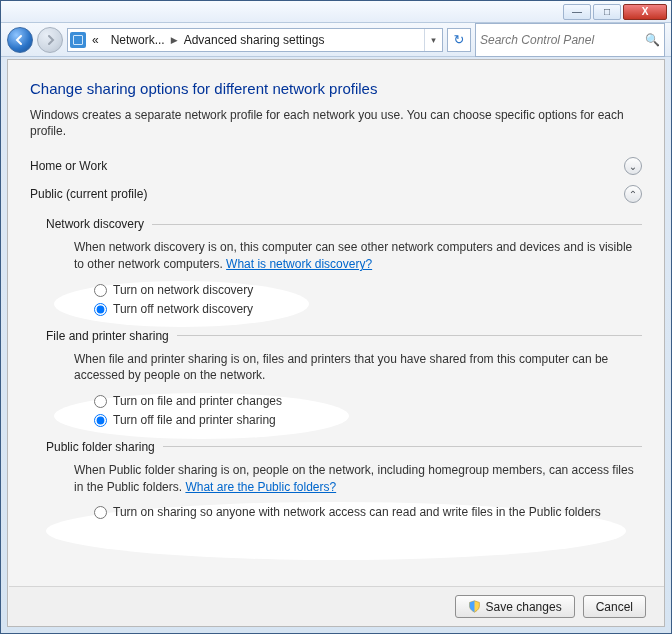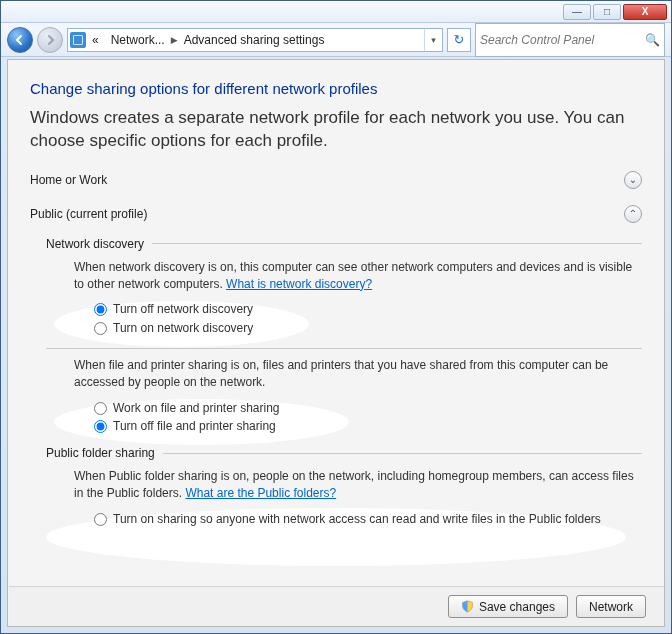"Windows creates a separate network" .intro { font-size: 17px -> 12px }
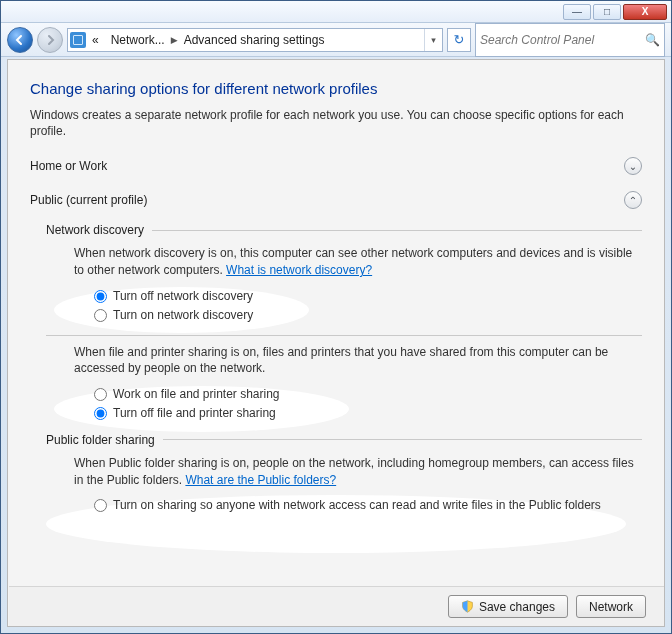"Public (current profile)" div.profile-row { margin-top: 8px -> 2px }
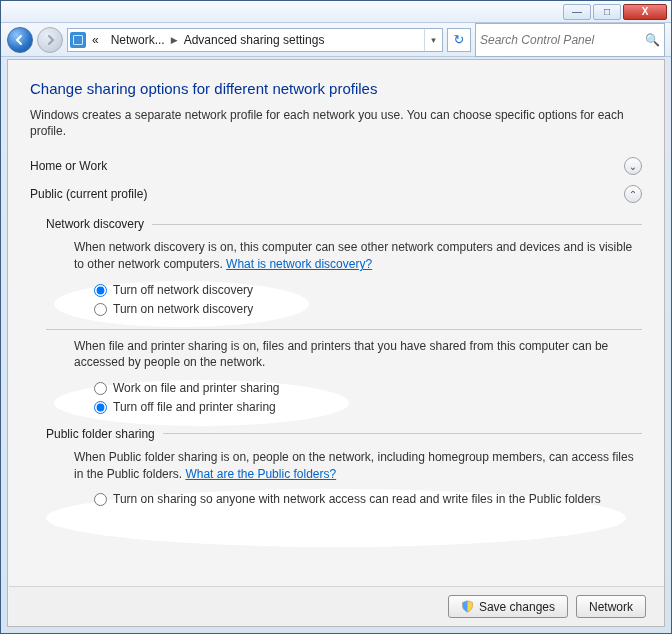"Turn off network discovery" label.radio-row { order: before "Turn on network discovery" -> after "Turn on network discovery" }
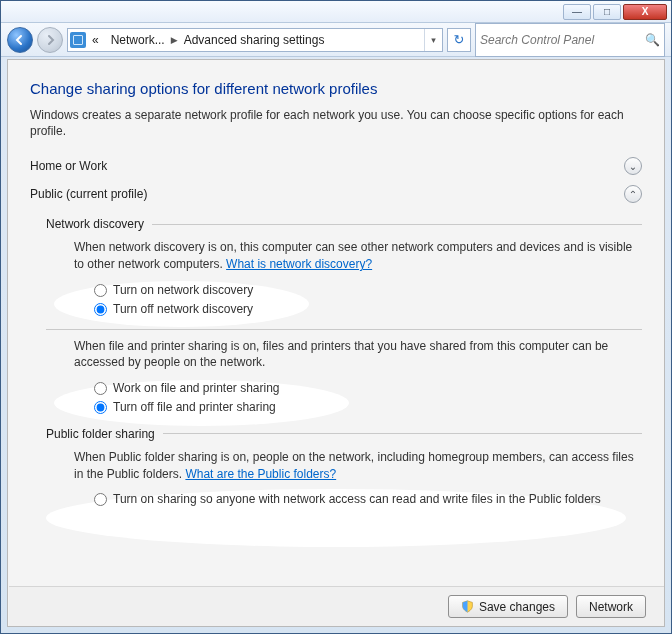"File and printer sharing" span { html: none -> <span>File and printer sharing</span> }
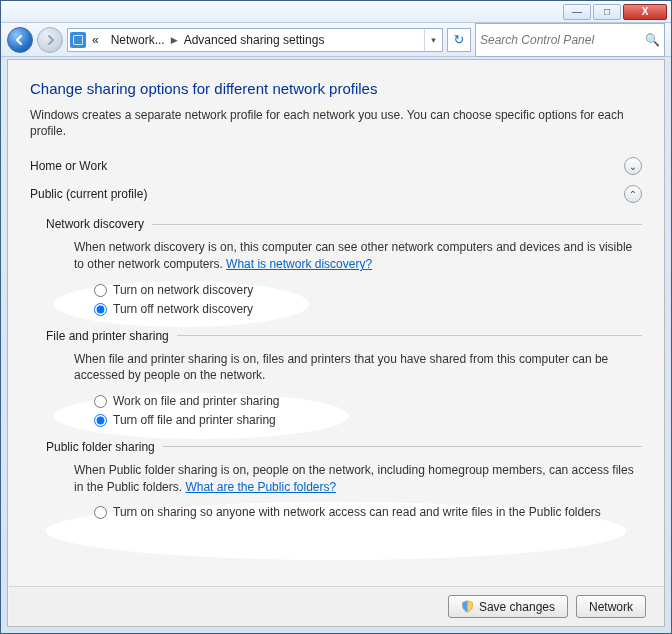"Work on file and printer" span { text: Work on file and printer sharing -> Turn on file and printer changes }
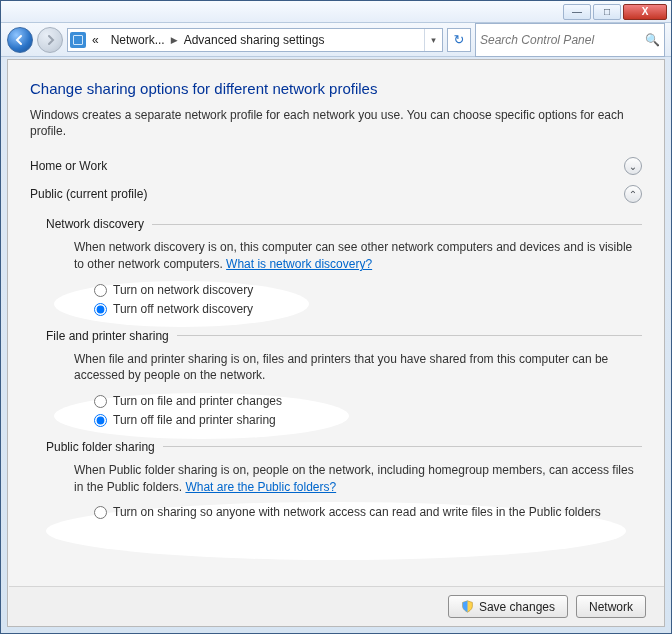"Network" span { text: Network -> Cancel }
